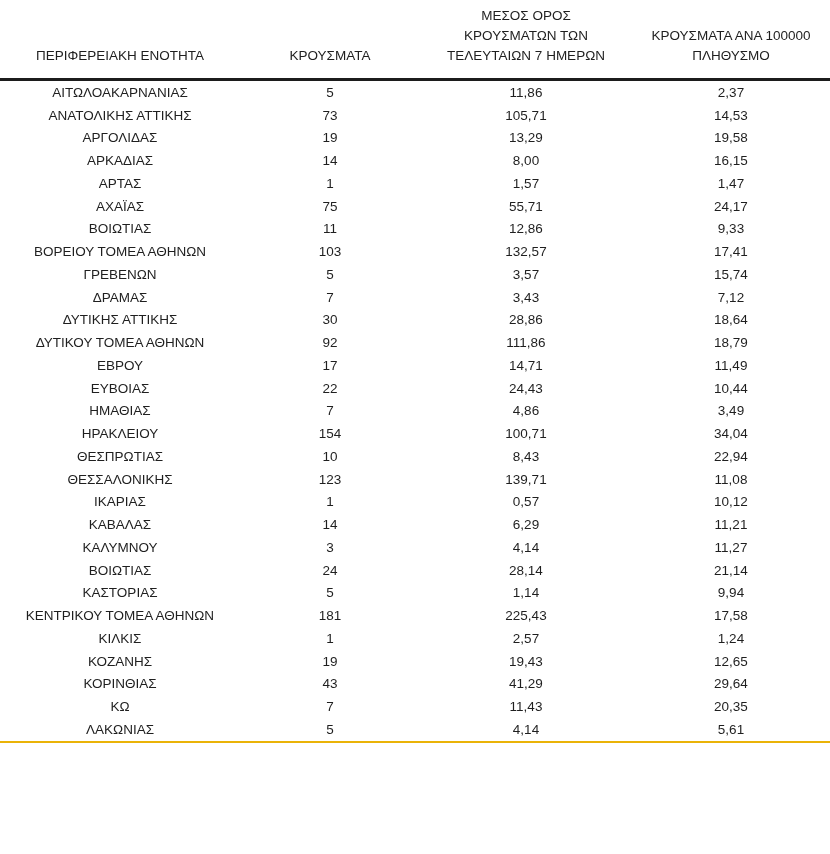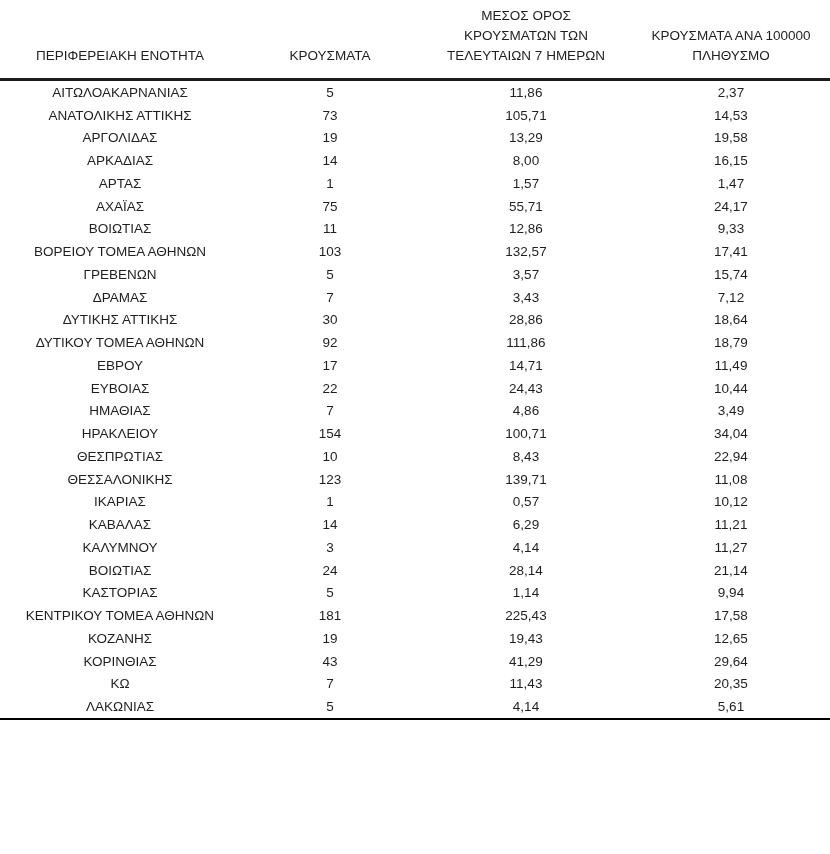"ΚΙΛΚΙΣ" tr { html: none -> <tr> <td>ΚΙΛΚΙΣ</td> <td>1</td> <td>2,57</td> <td>1,24</td> </tr> }
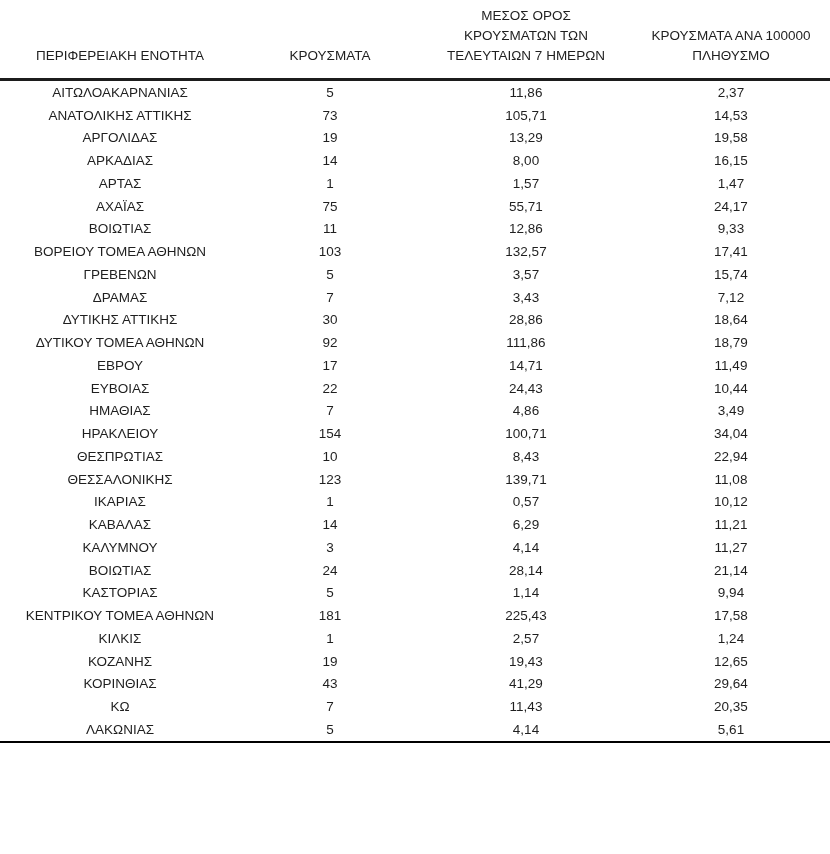"ΛΑΚΩΝΙΑΣ" tbody tr:last-child td { border-bottom: 2px solid #000000 -> 2px solid #eab308 }
